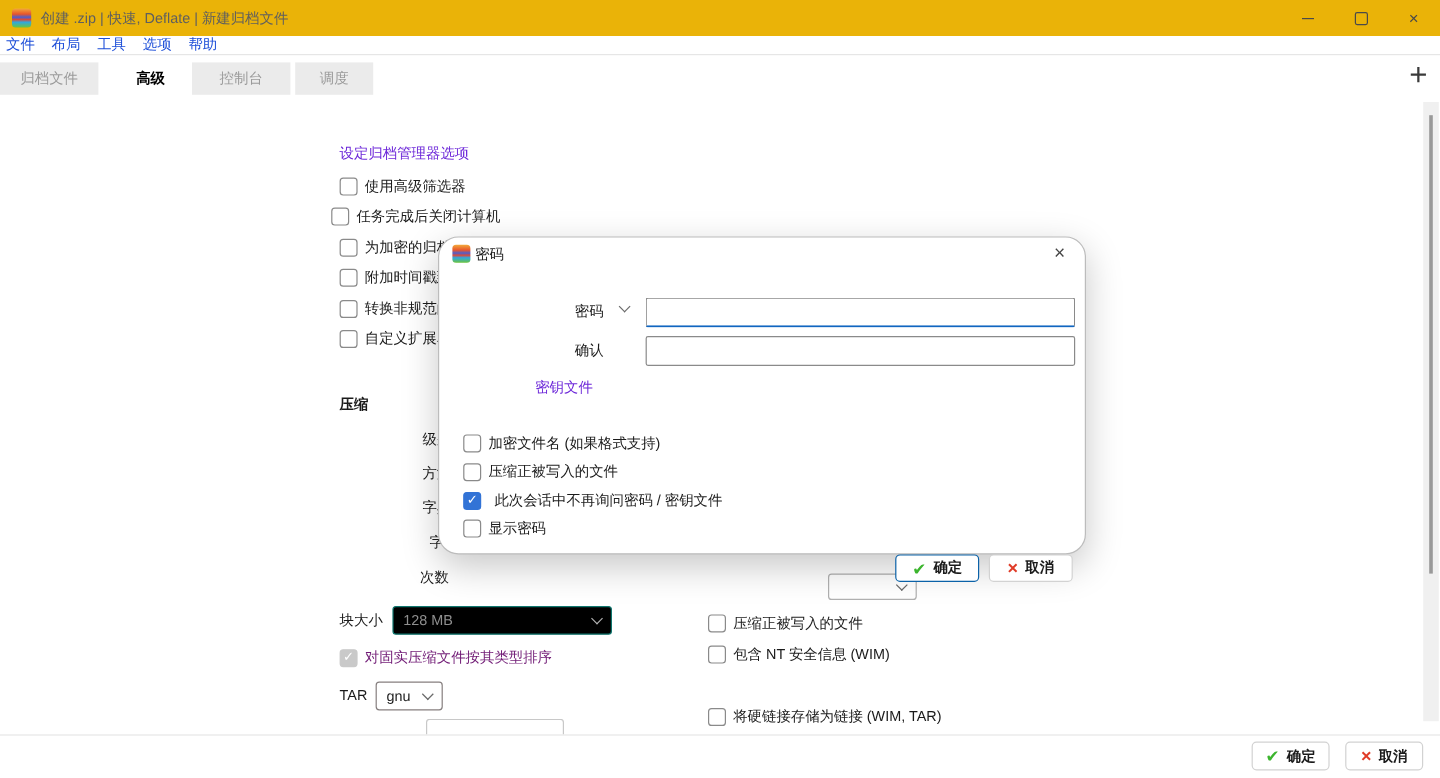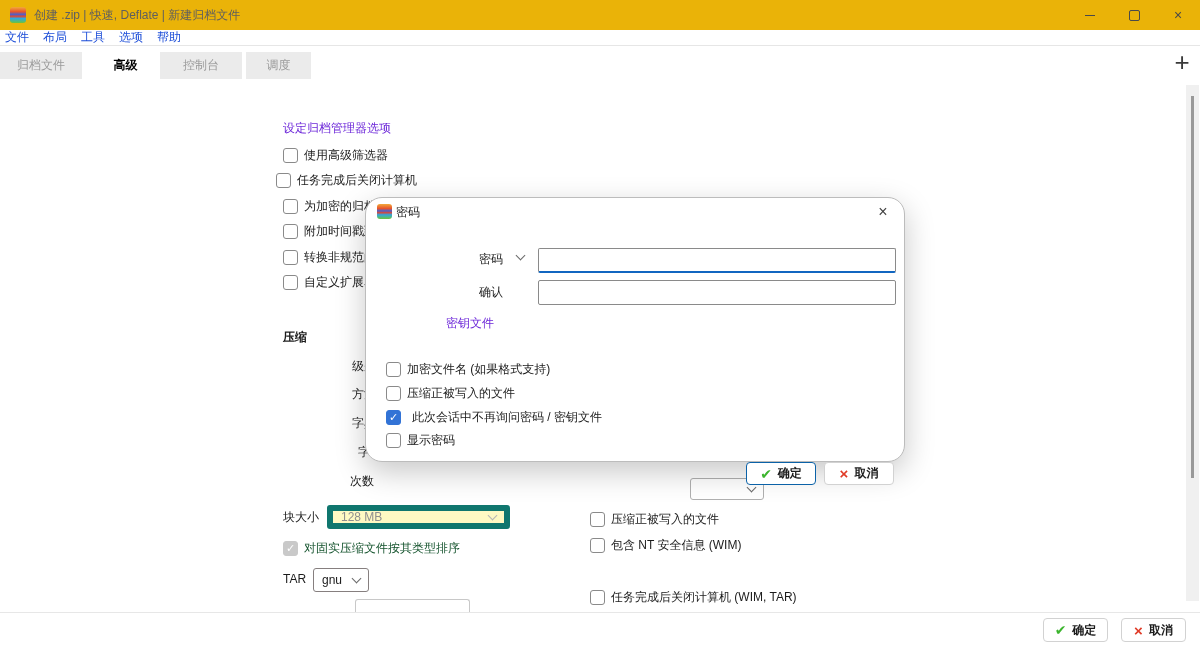"128 MB" .sel.disabled { background: #fef9c3 -> #000000; border: 6px solid #0f766e -> 1px solid #0f766e }
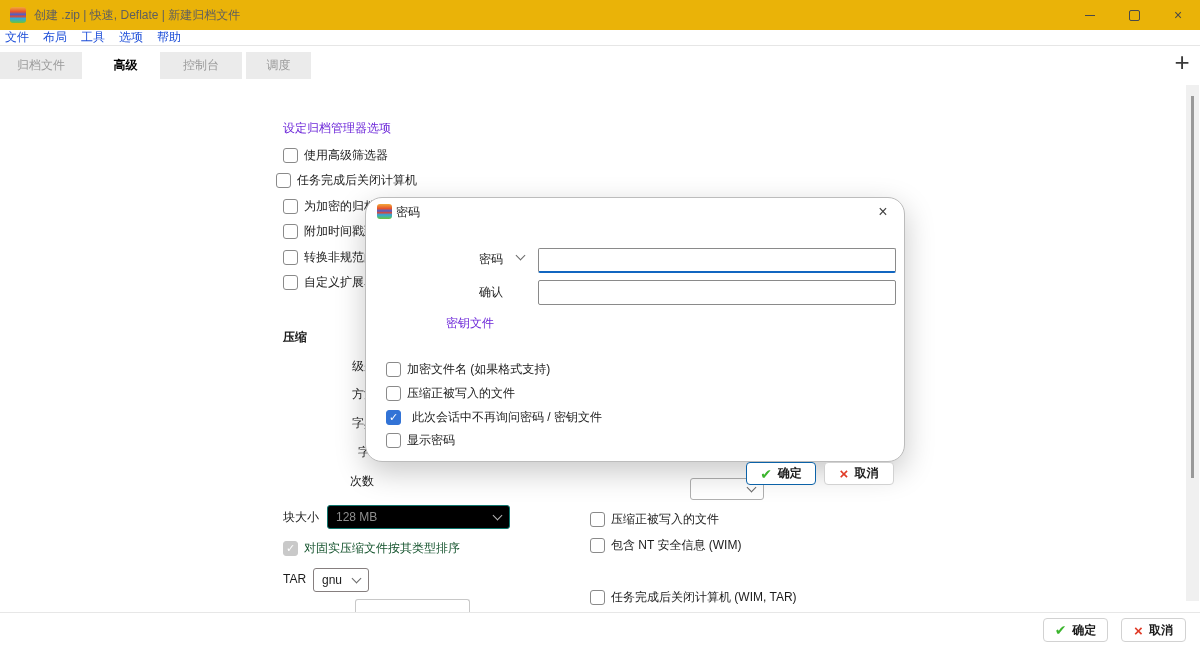"对固实压缩文件按其类型排序" .cbtext.dim { color: #14532d -> #701a75 }
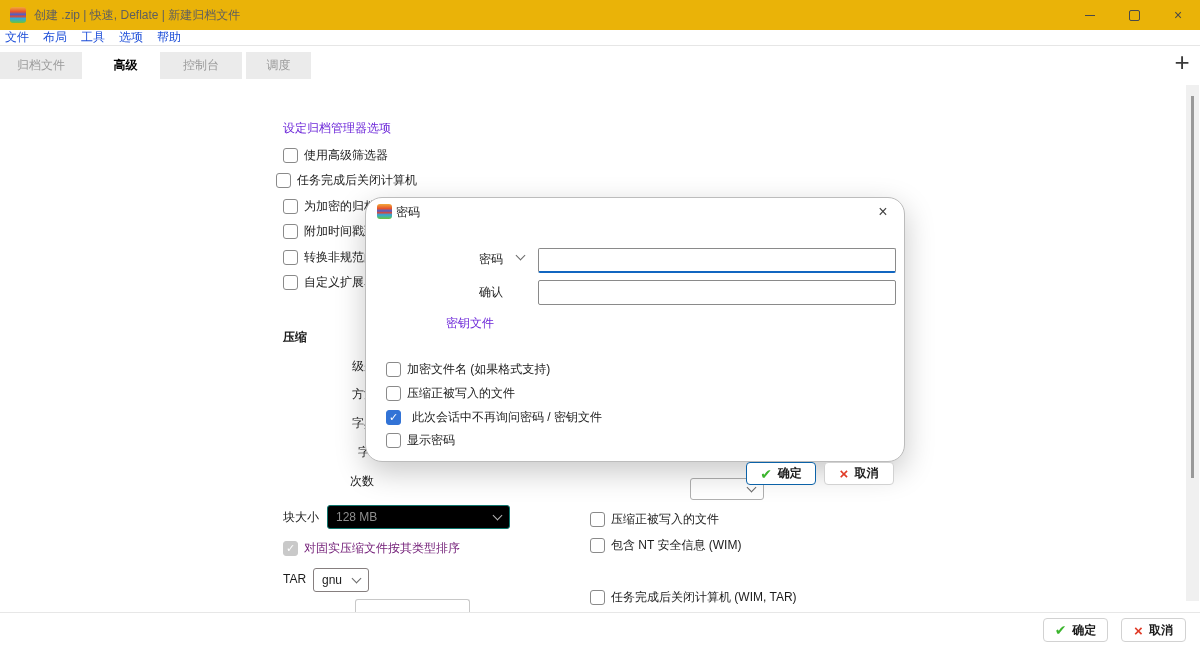"任务完成后关闭计算机 (WIM, TAR)" span.cbtext { text: 任务完成后关闭计算机 -> 将硬链接存储为链接 }
